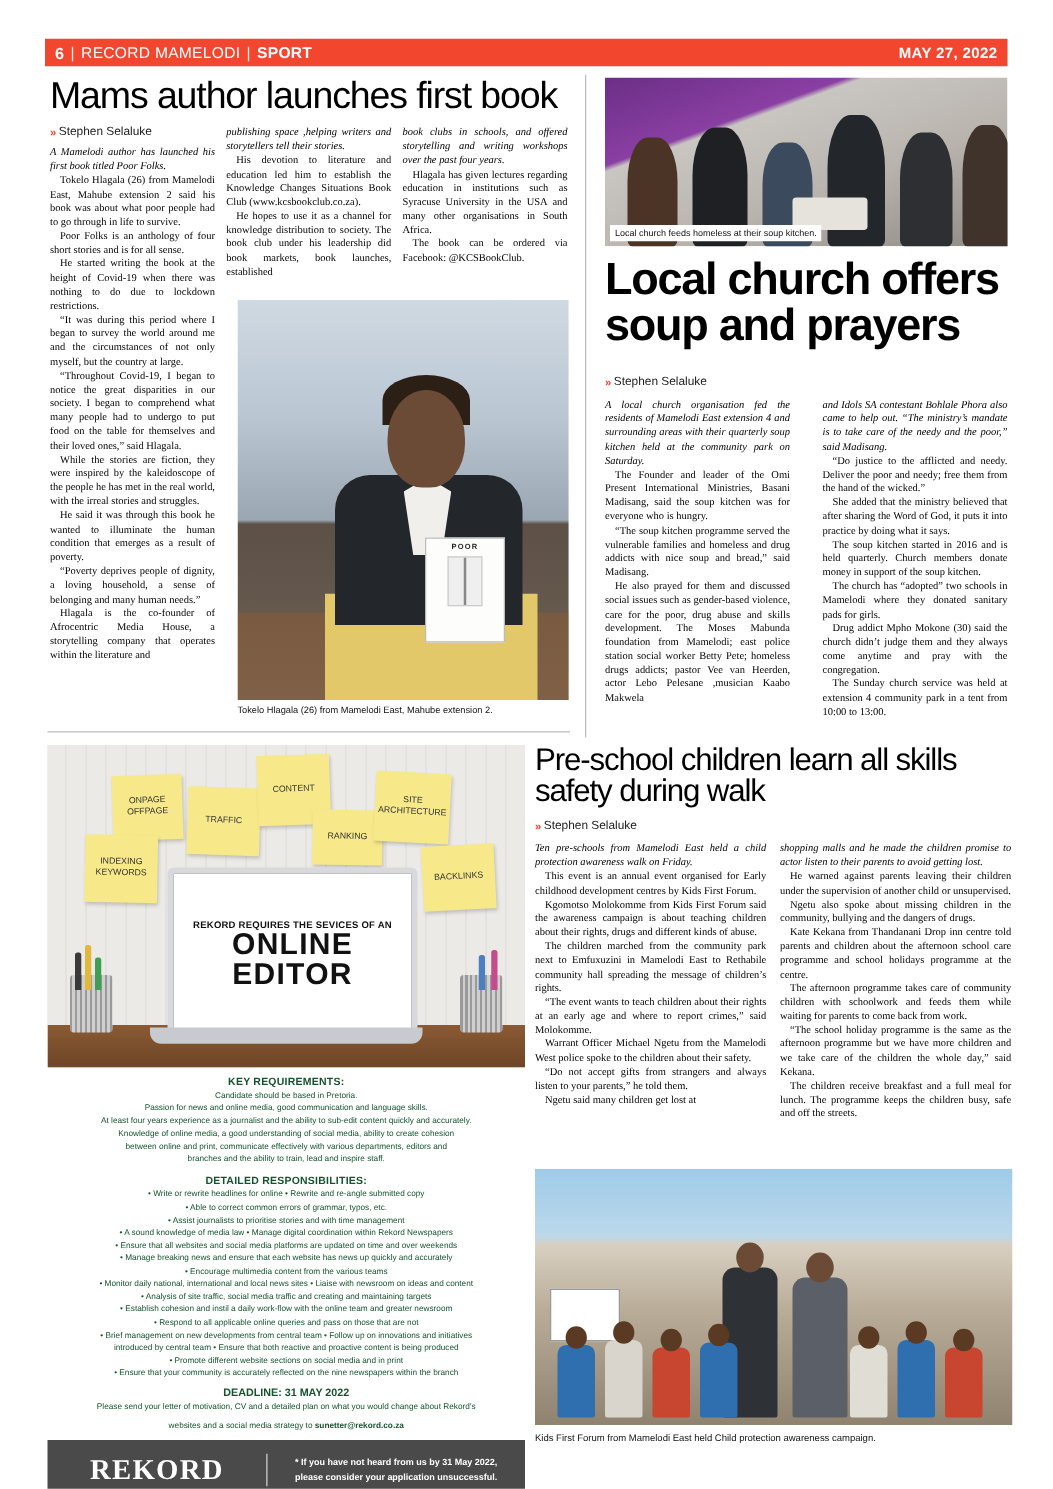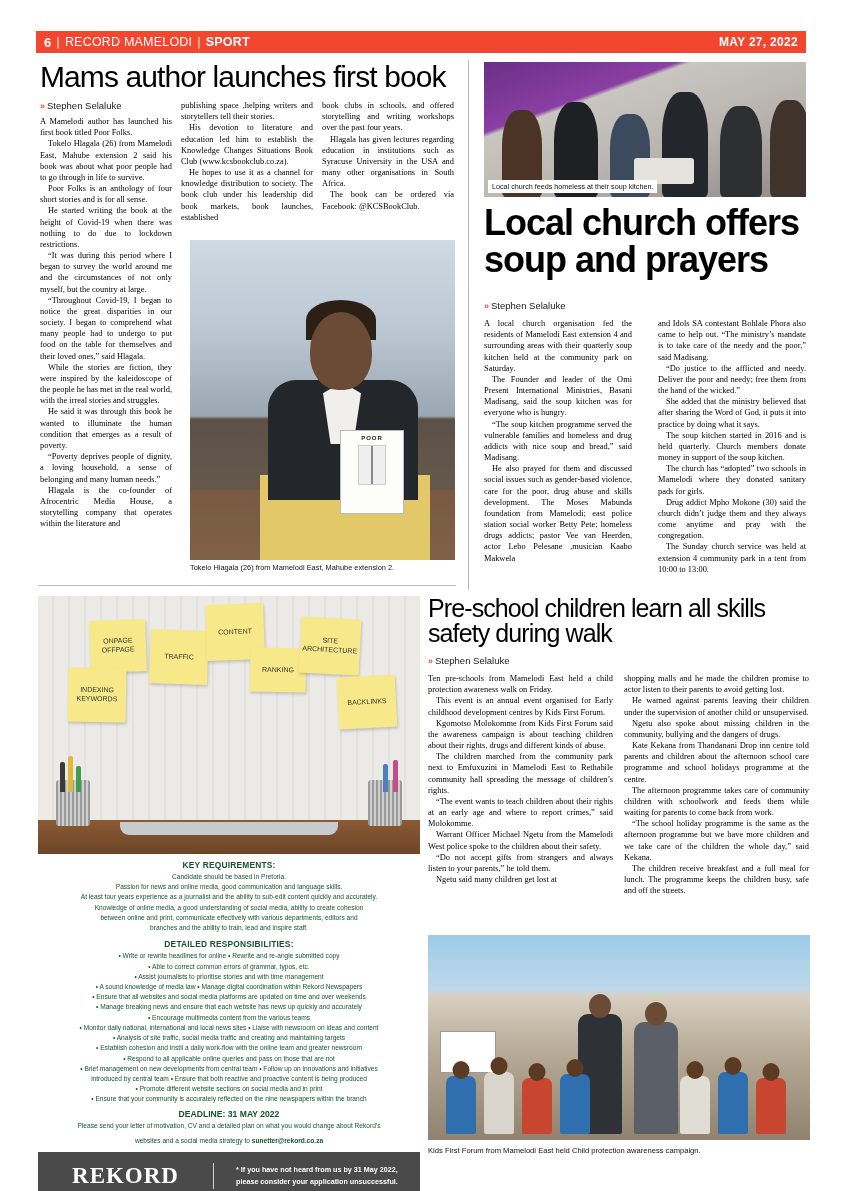"publishing space ,helping writers and" .body-col p.first { font-style: none -> italic }
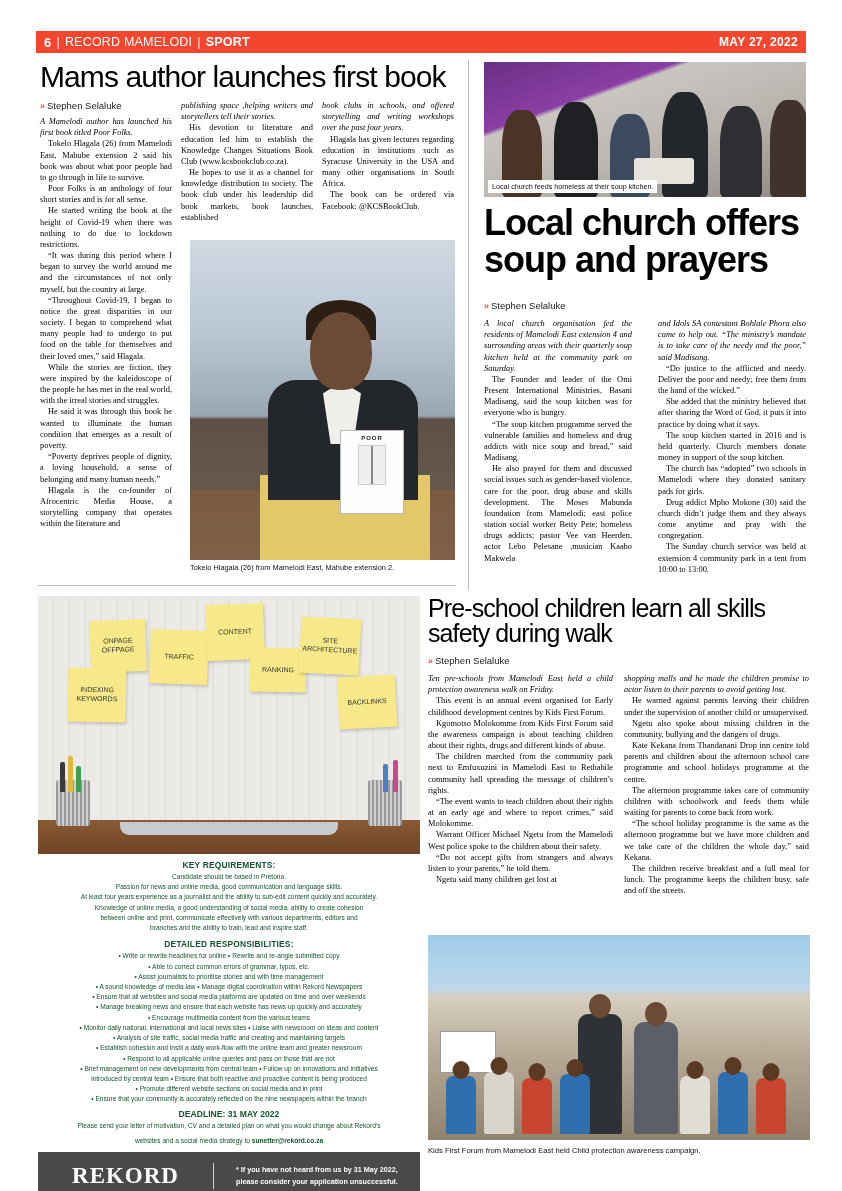"REKORD REQUIRES THE SEVICES OF" div.laptop { html: none -> <div> <div> <div>REKORD REQUIRES THE SEVICES OF AN</div> <div>ONLINE</div> <div>EDITOR</div> </div> </div> }
